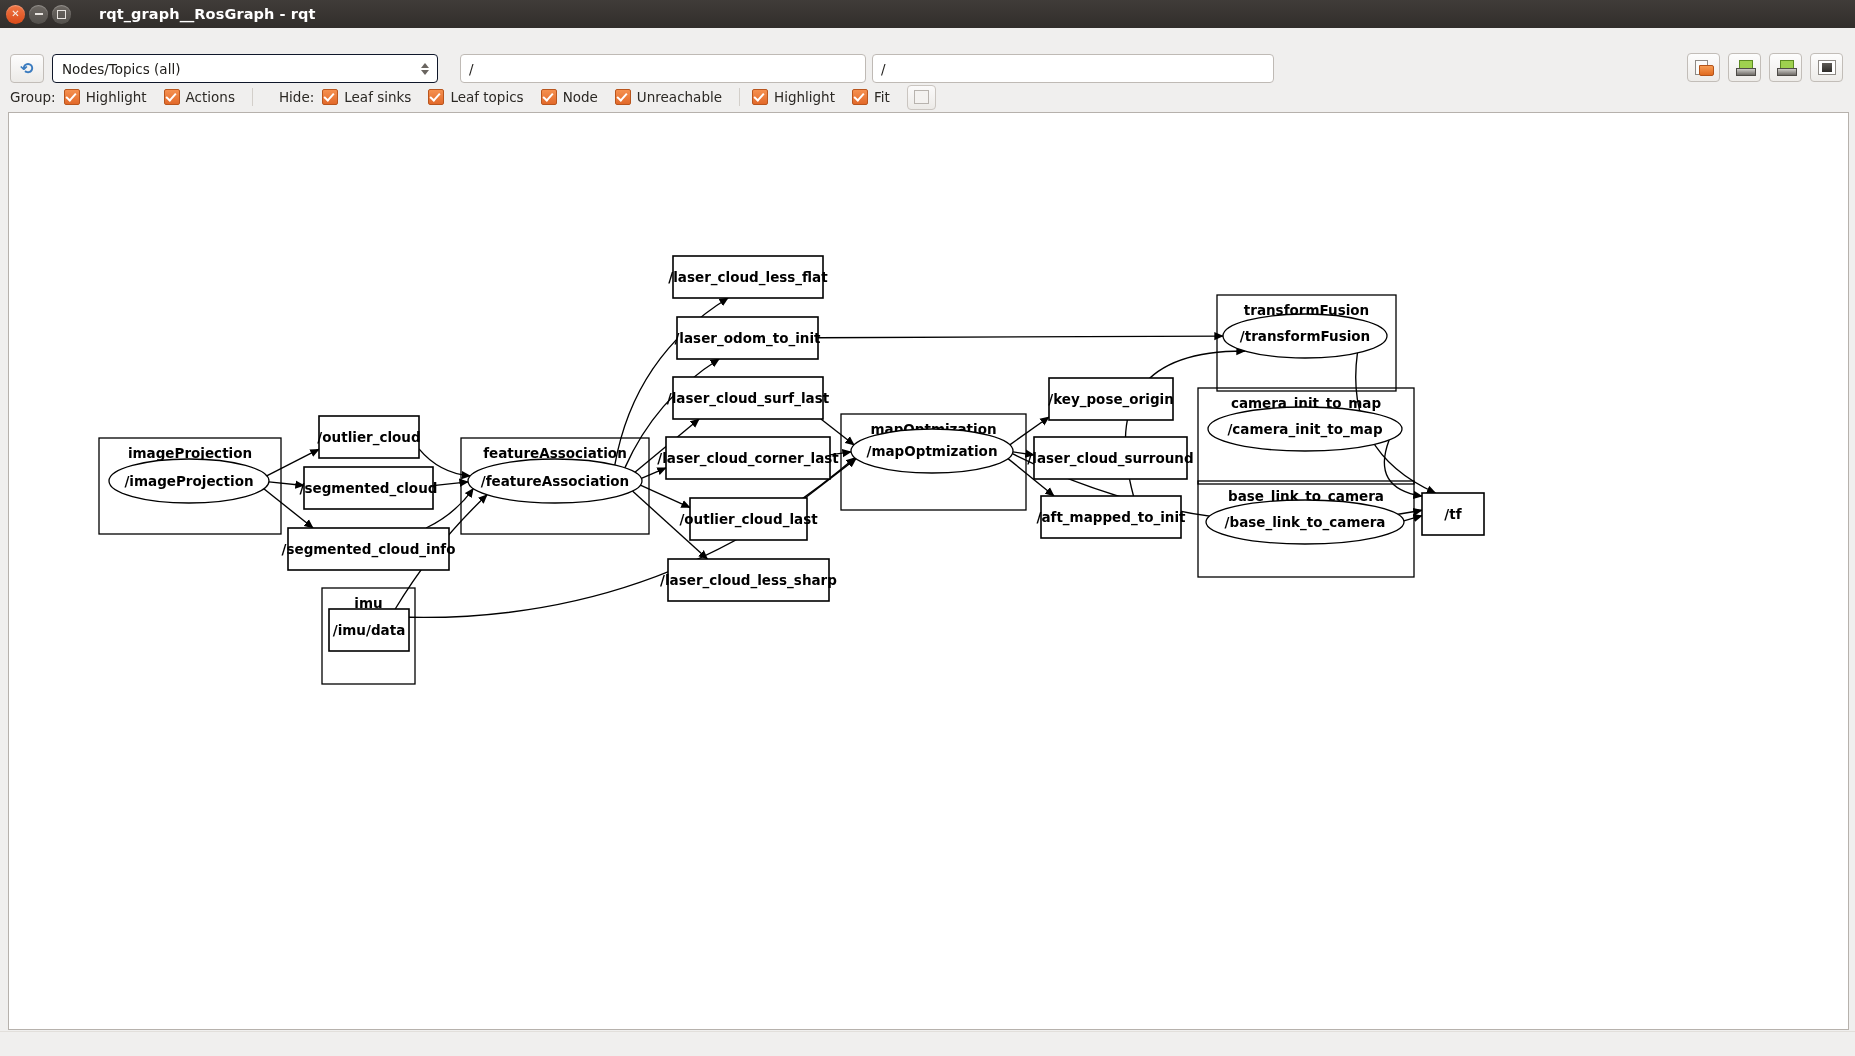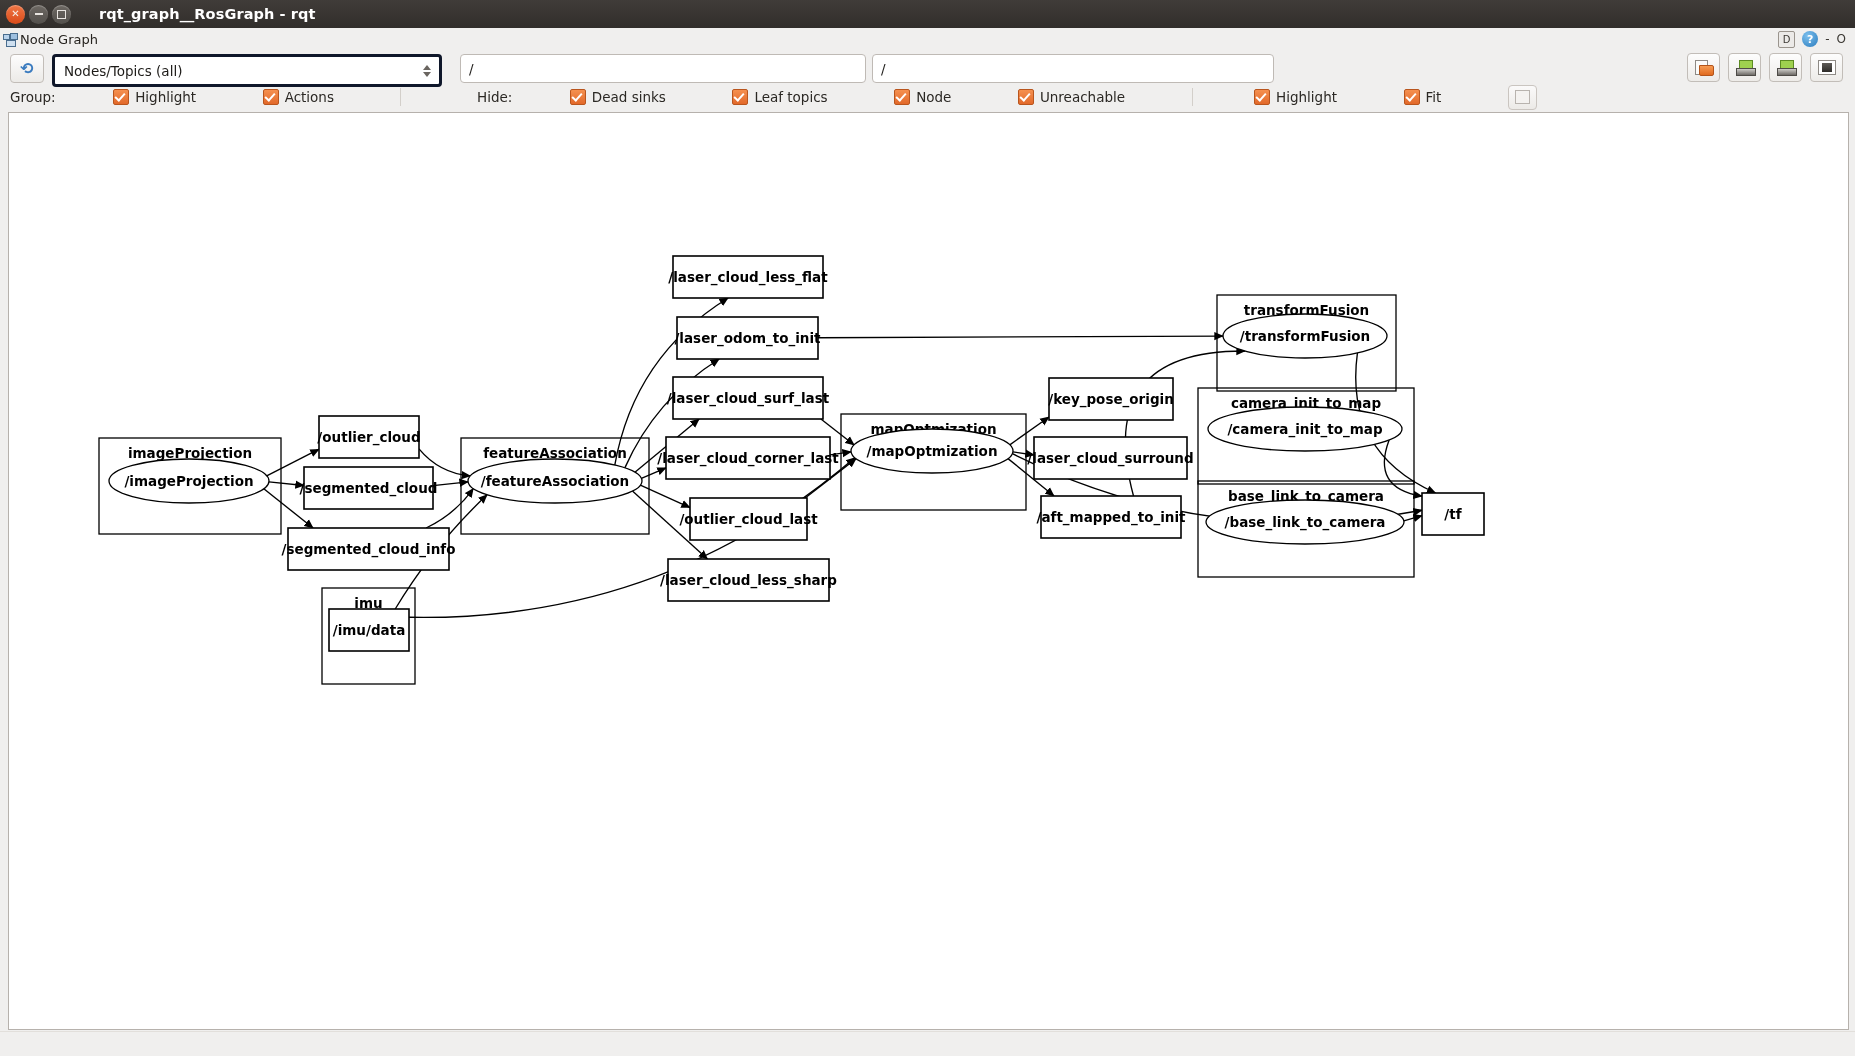"Node Graph" div.dockbar { html: <div> <div> <span> <i></i> <i></i> <i></i> </span> <span>Node Graph</span> </div> <div> <span>D</span> <span>?</span> <span>-</span> <span>O</span> </div> </div> -> none }
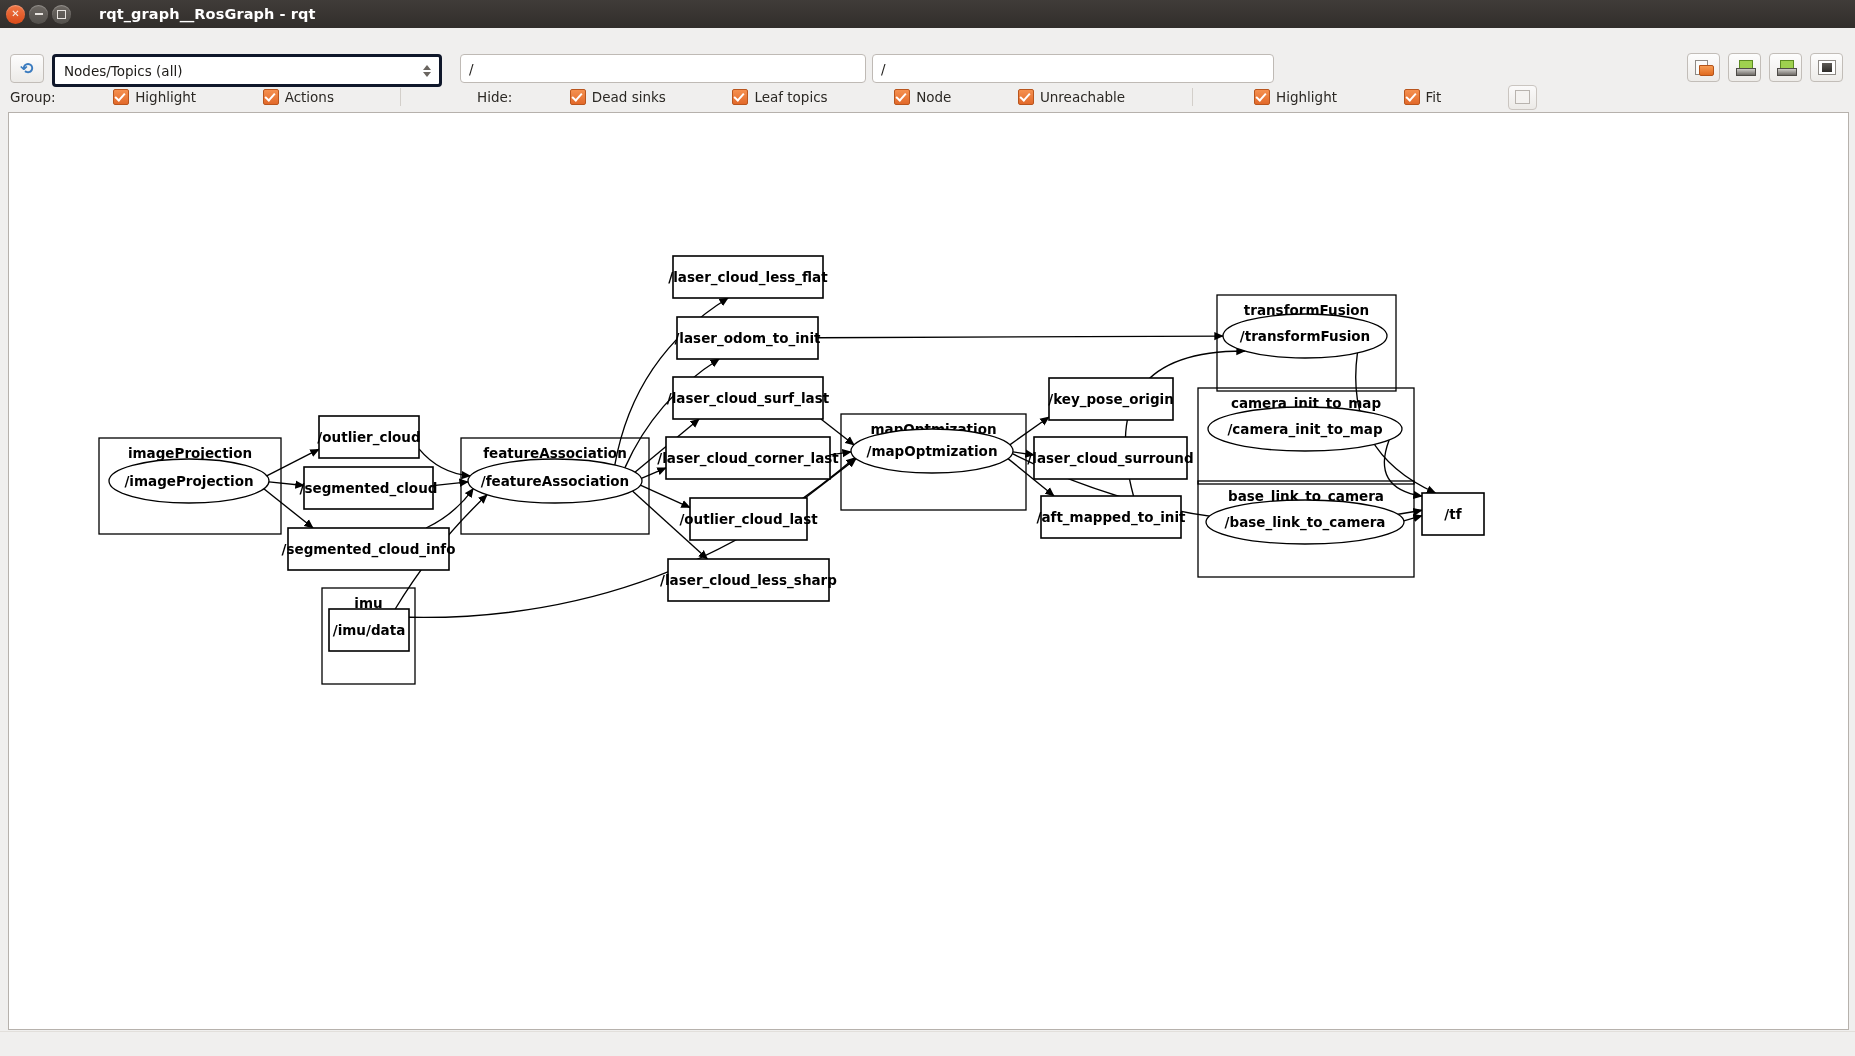"Nodes/Topics (all)" .tb-combo { border: 3px solid #0f172a -> 1px solid #0f172a }
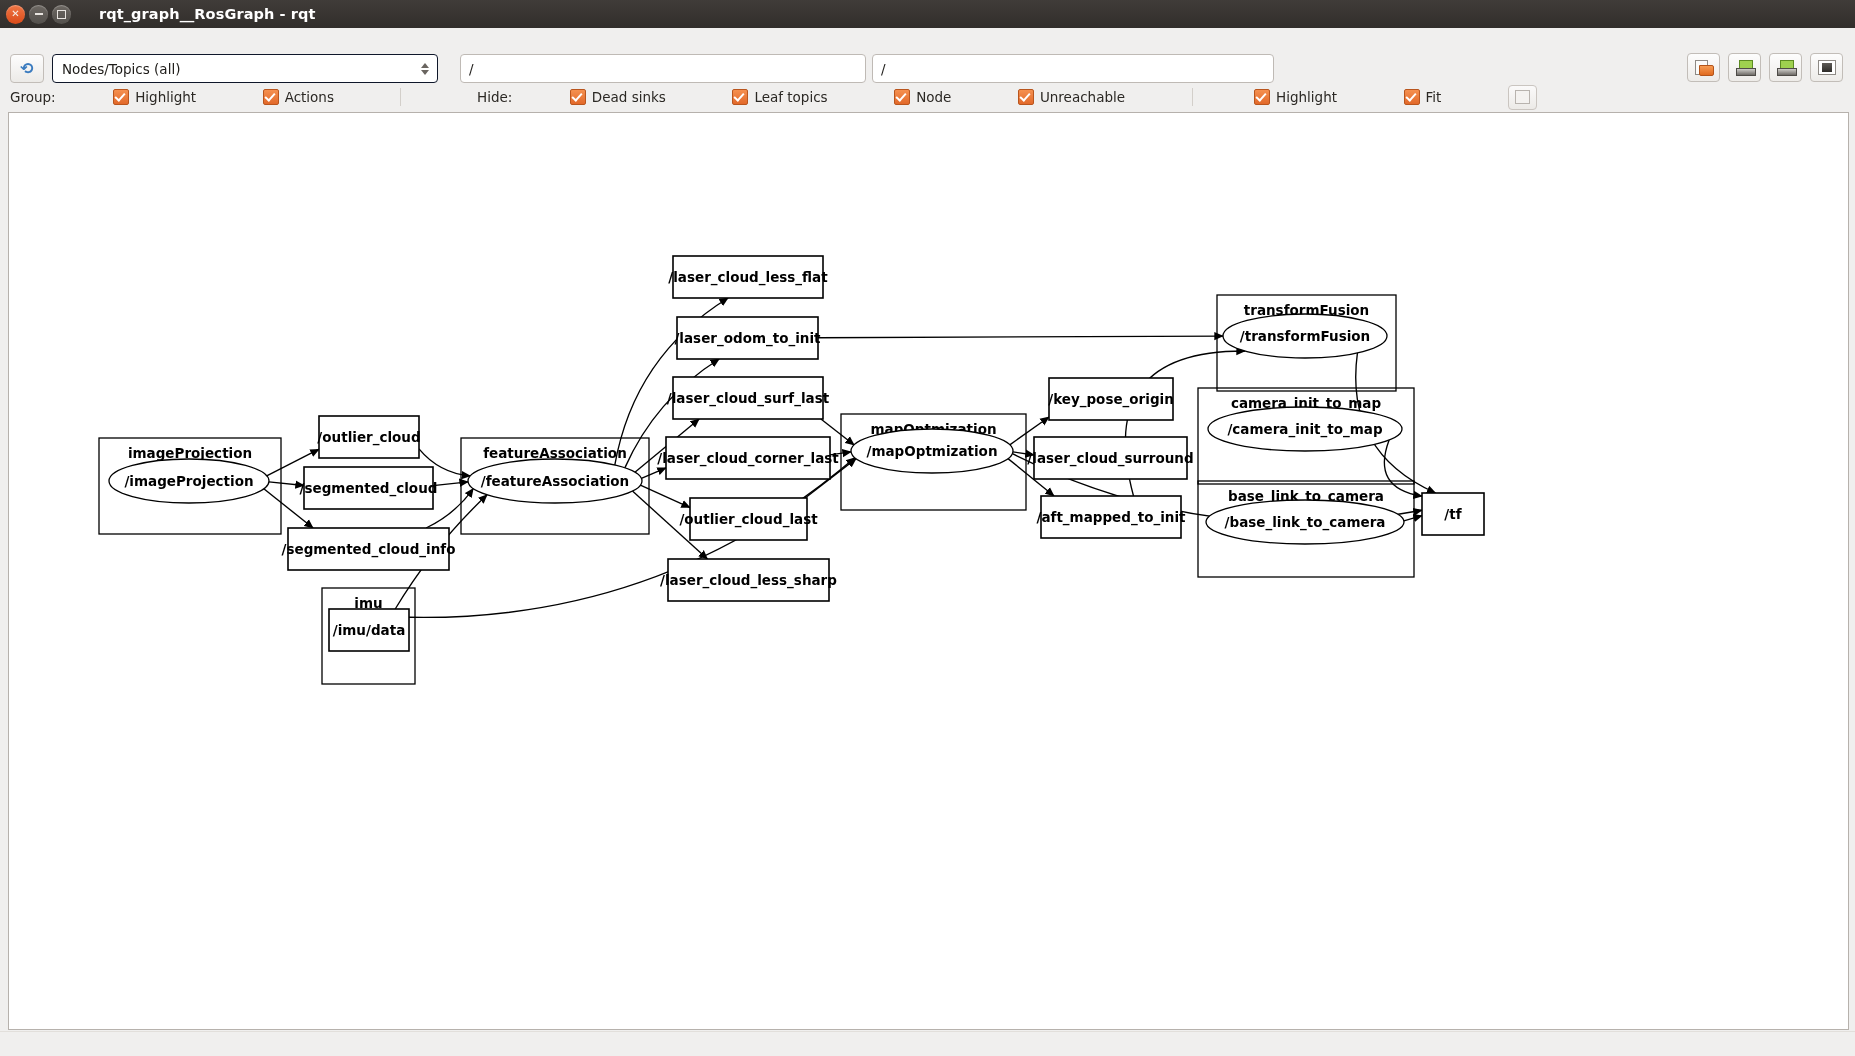"Group:" .toolbar2 { justify-content: space-between -> none }
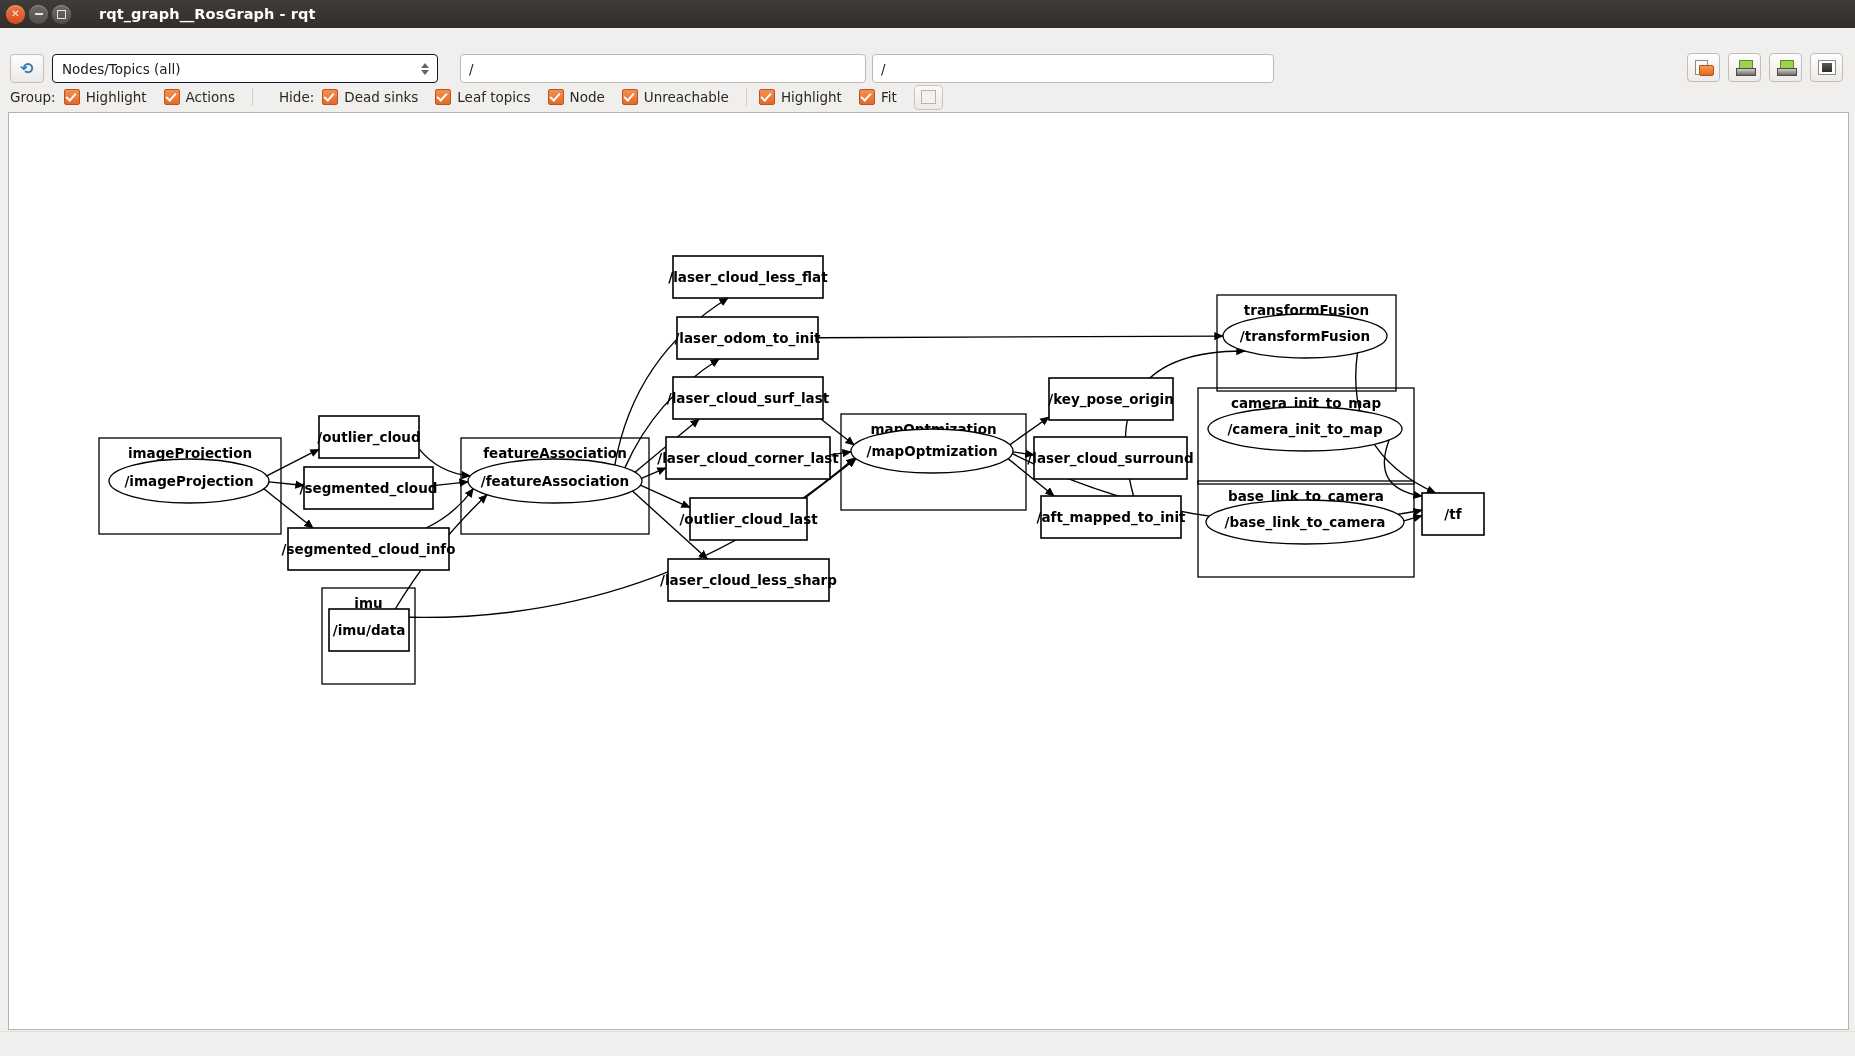"Dead sinks" span.lbl { text: Dead -> Leaf }
